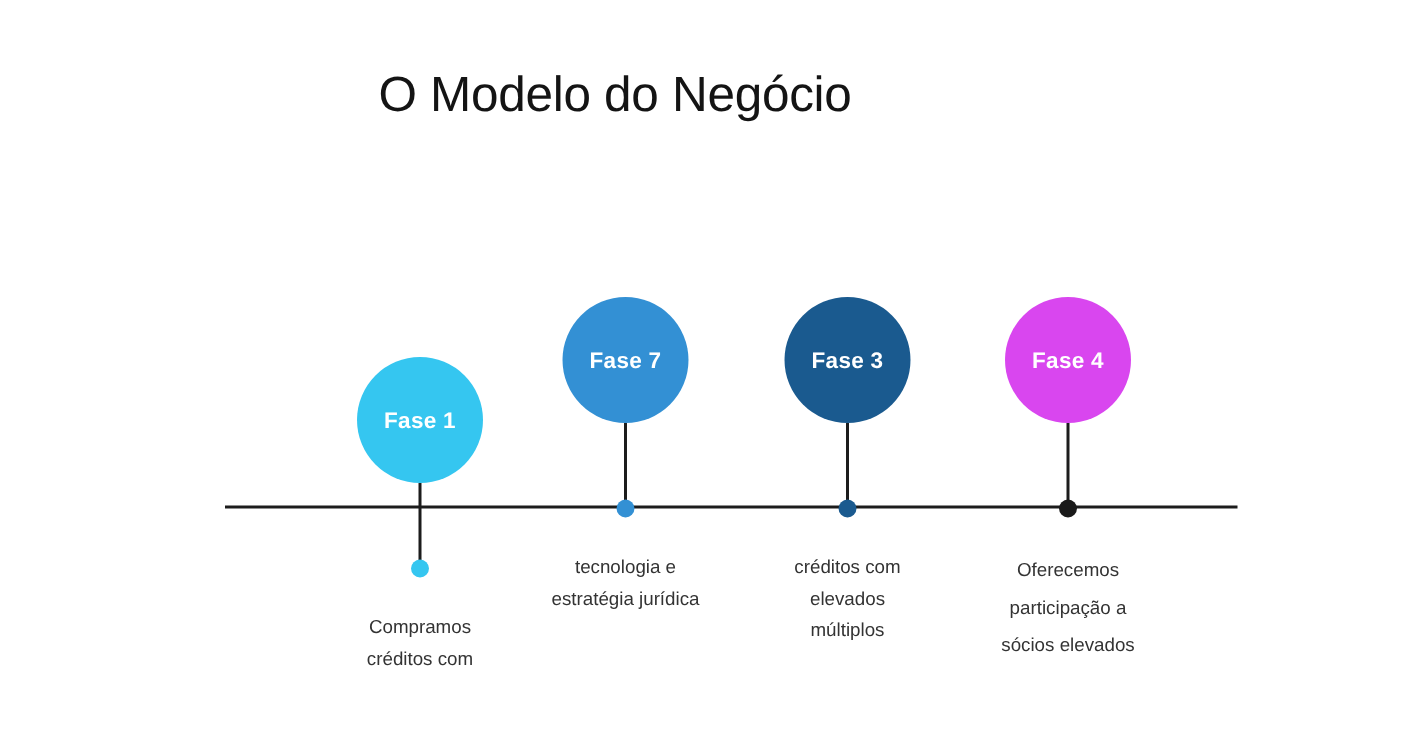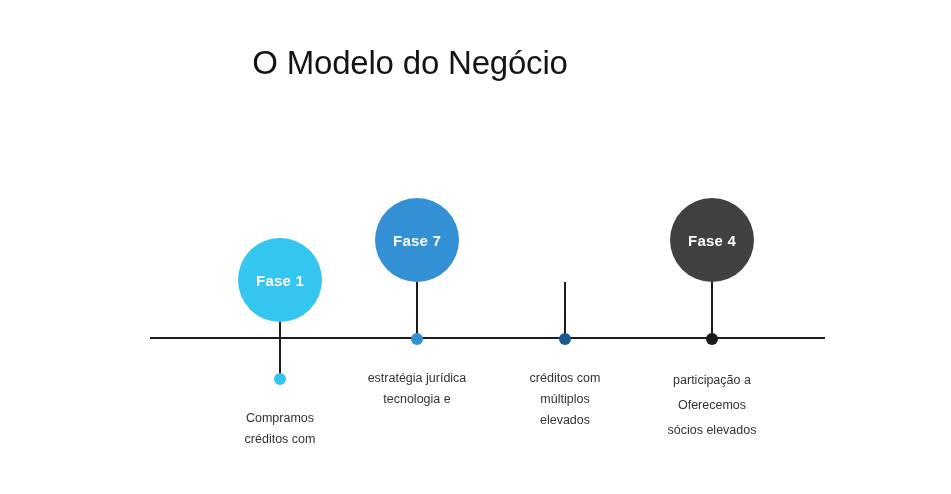"Fase 3" div.bubble { html: none -> <div> <span>Fase 3</span> </div> }
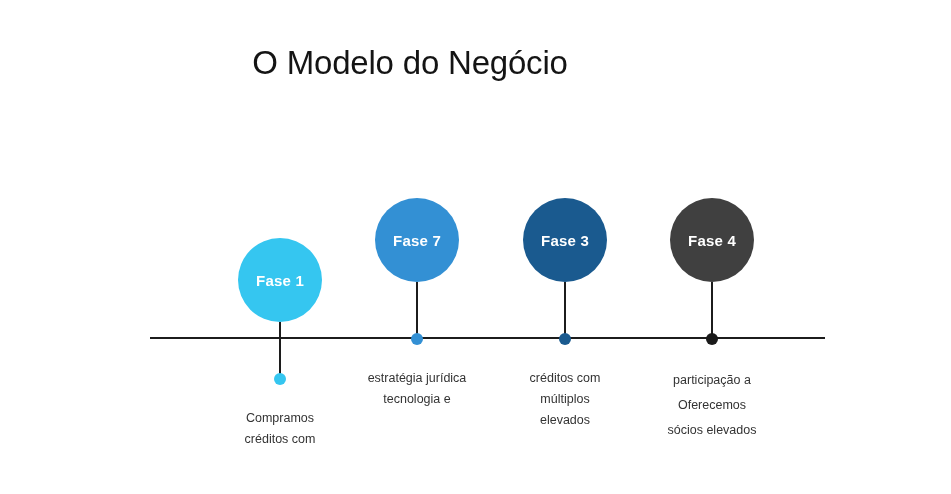"Fase 4" div.bubble { background: #404040 -> #d946ef }
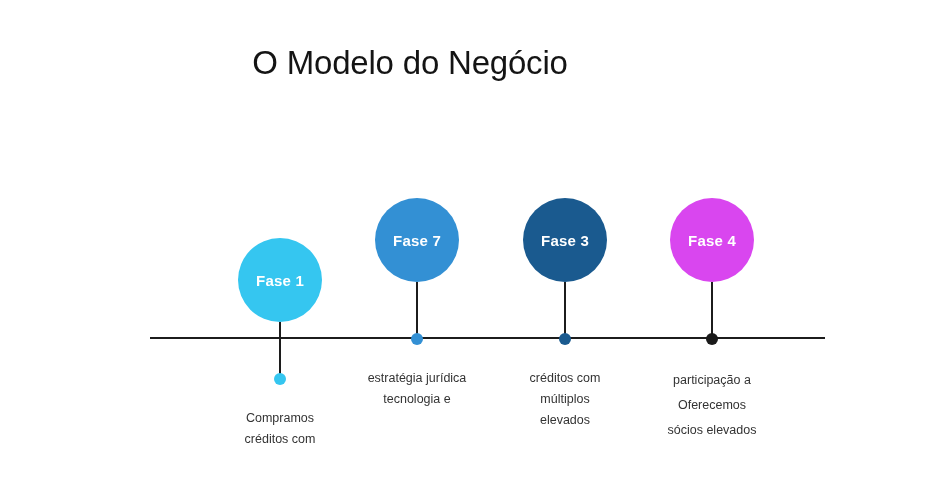"estratégia jurídica" span { order: before "tecnologia e" -> after "tecnologia e" }
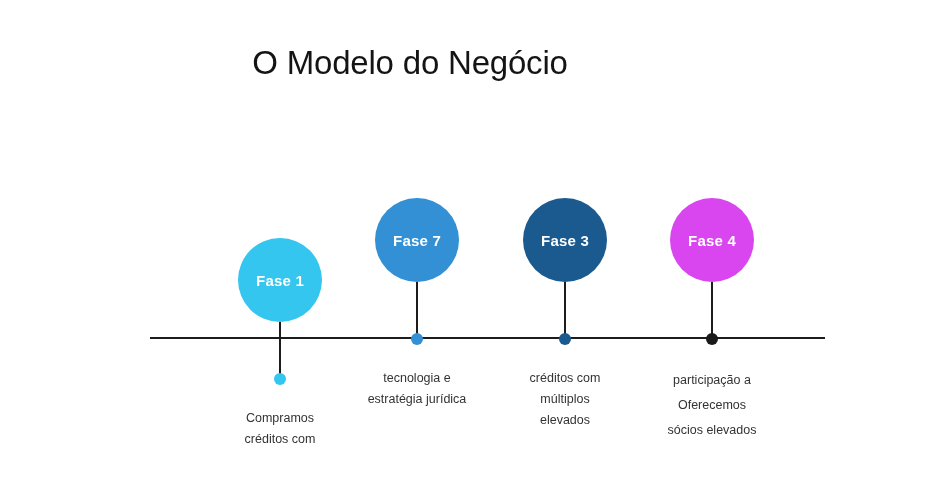"participação a" span { order: before "Oferecemos" -> after "Oferecemos" }
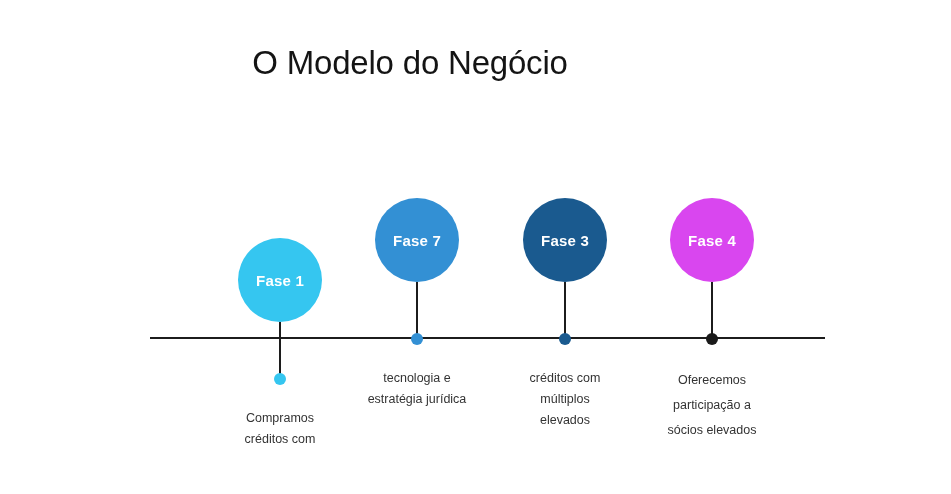"múltiplos" span { order: before "elevados" -> after "elevados" }
